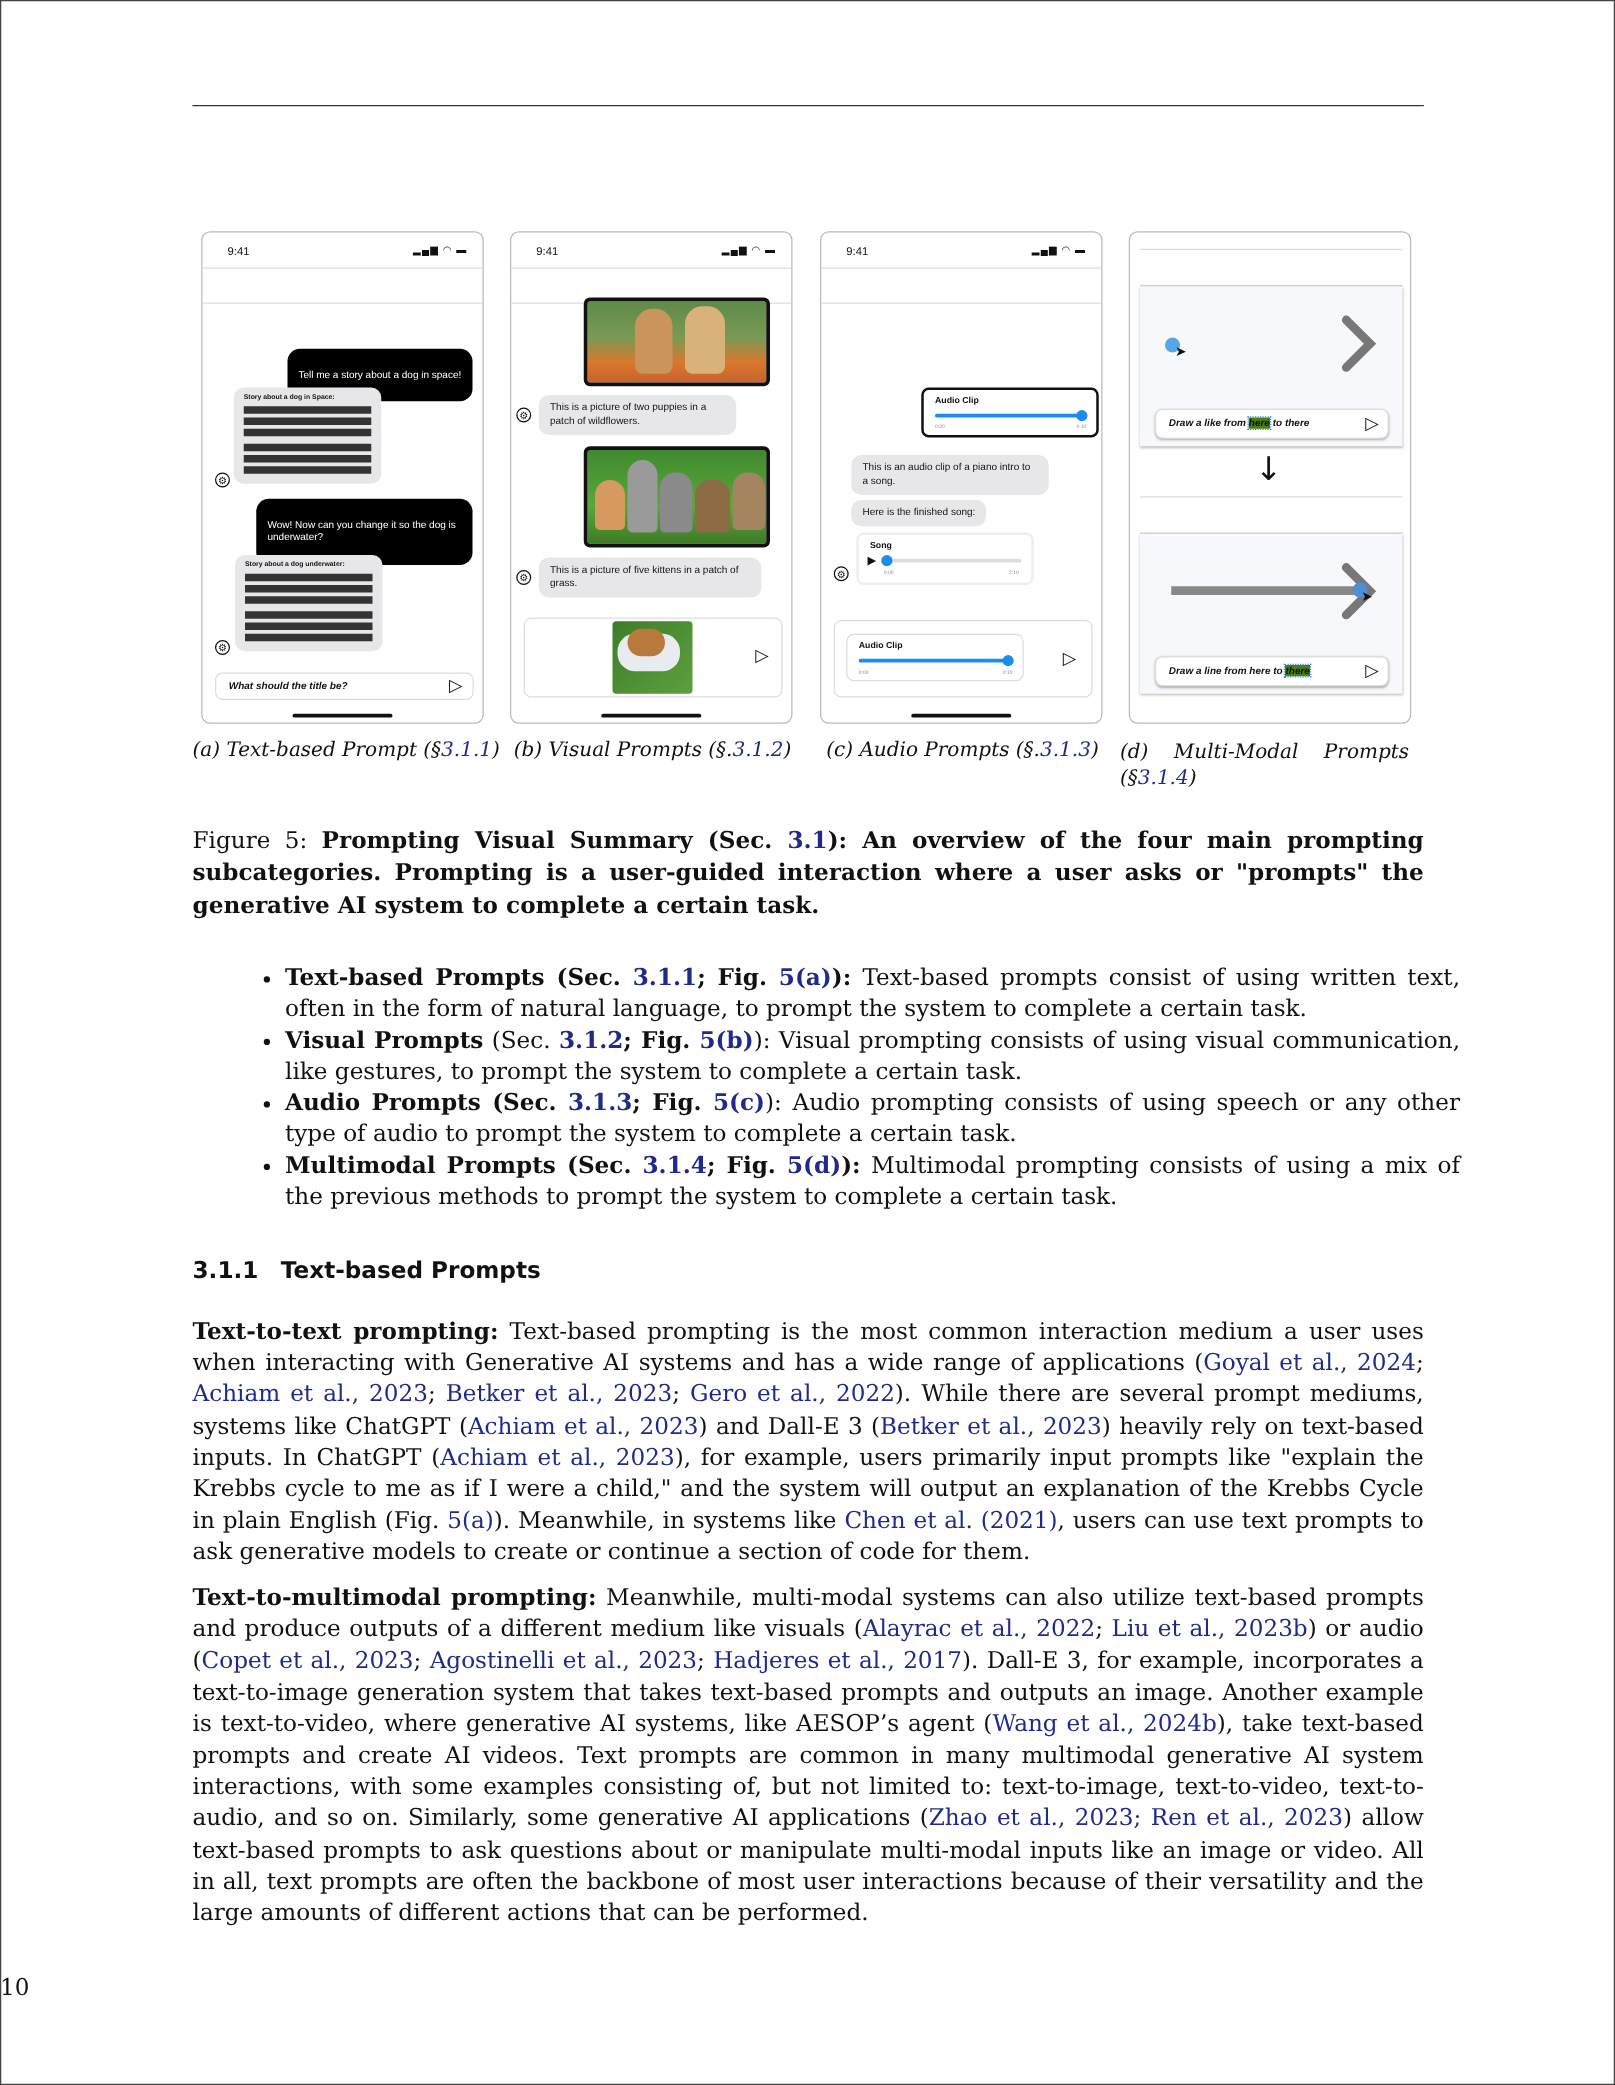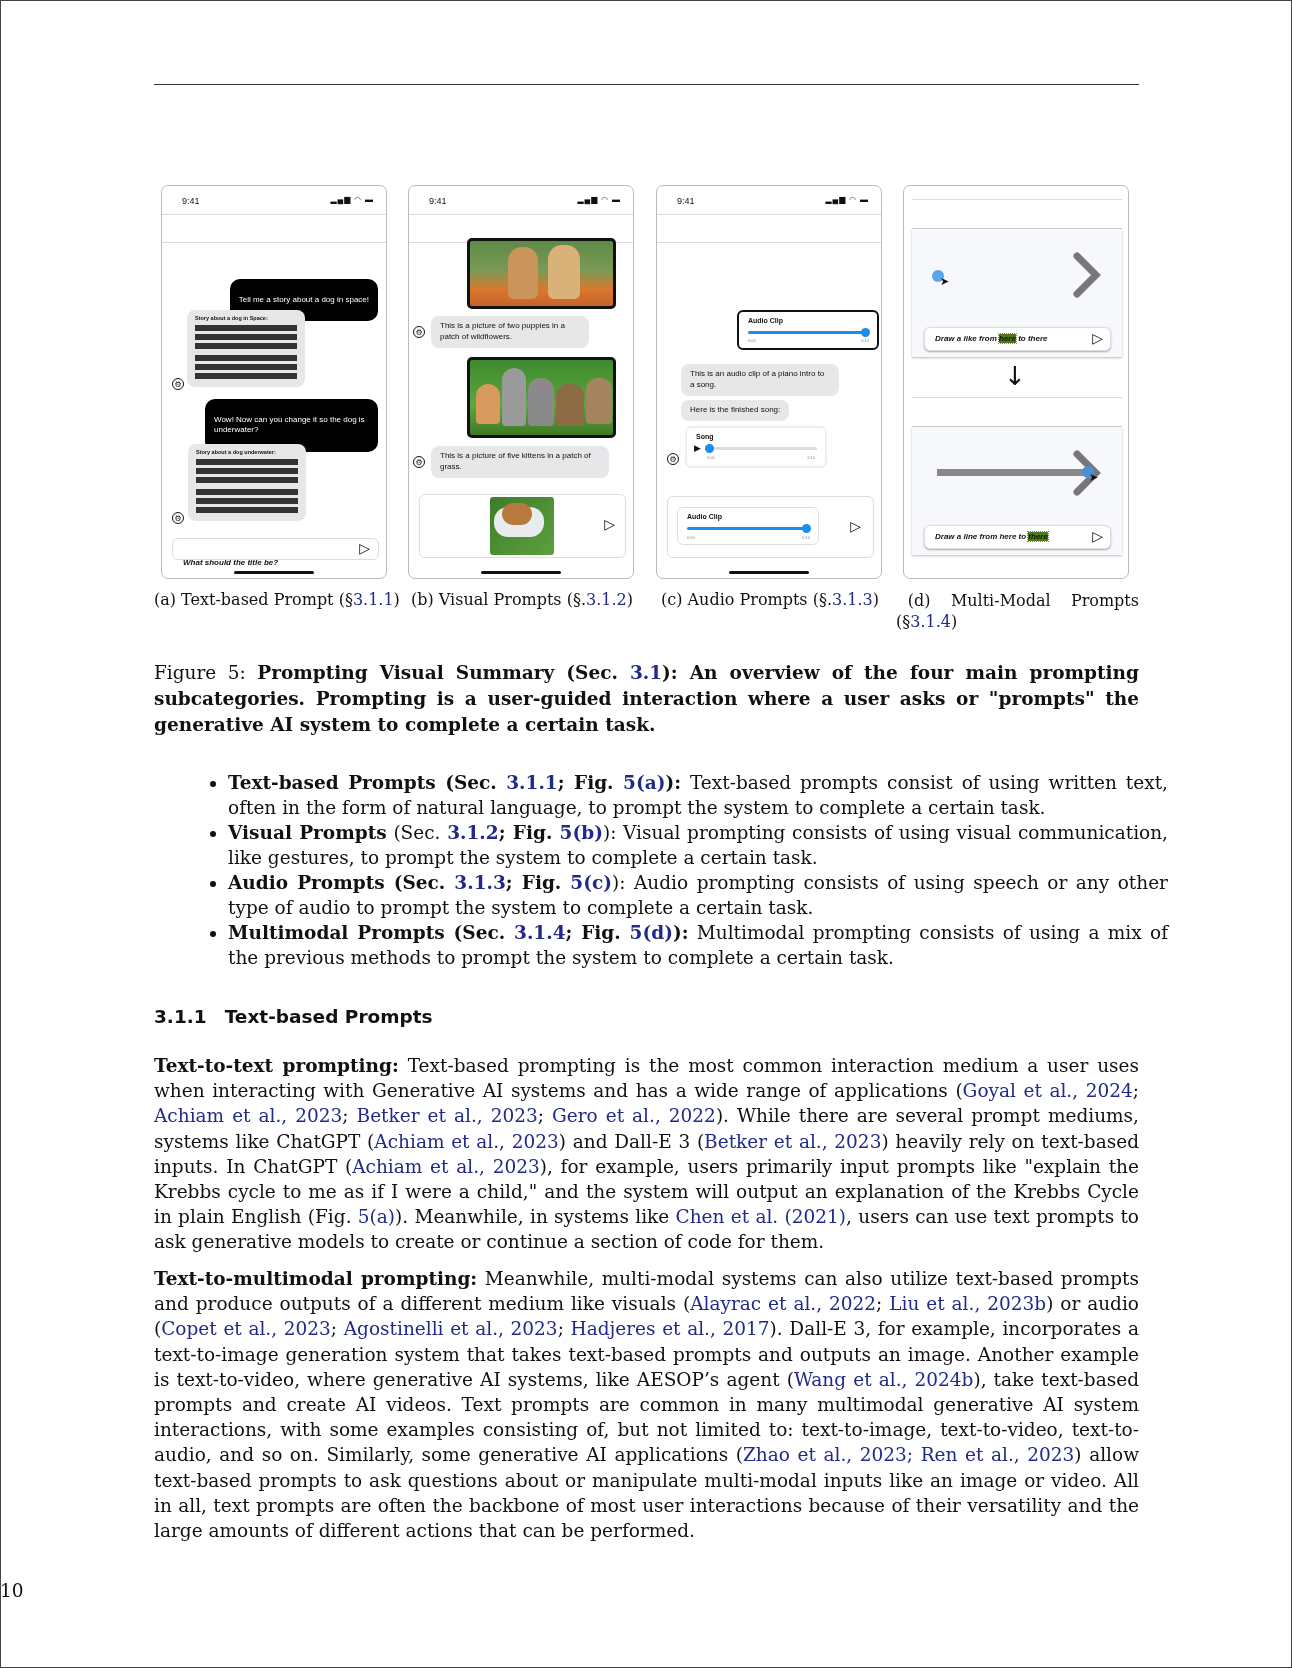"What should the title be?" span.input-text { top: 19px -> 5px }
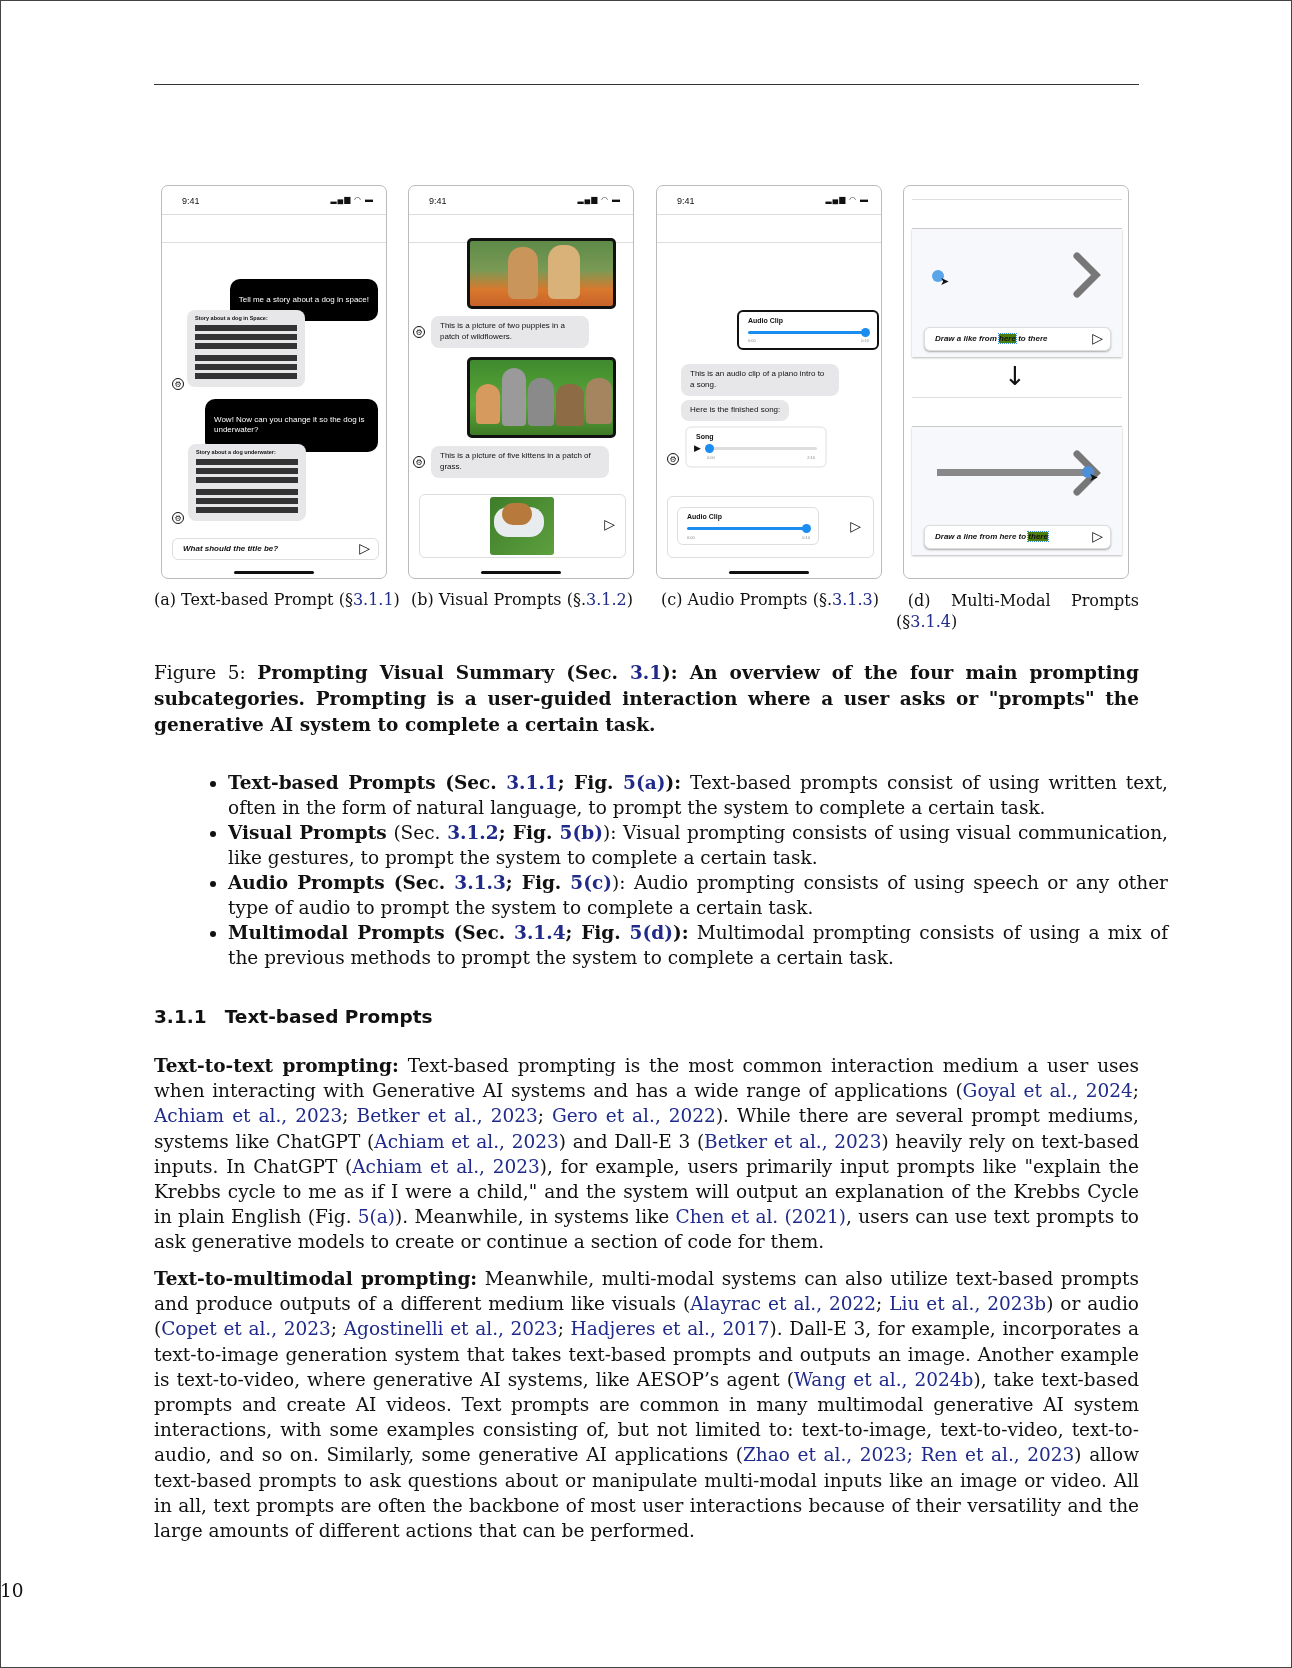"(a) Text-based Prompt (§3.1.1)" .caption { font-style: none -> italic }
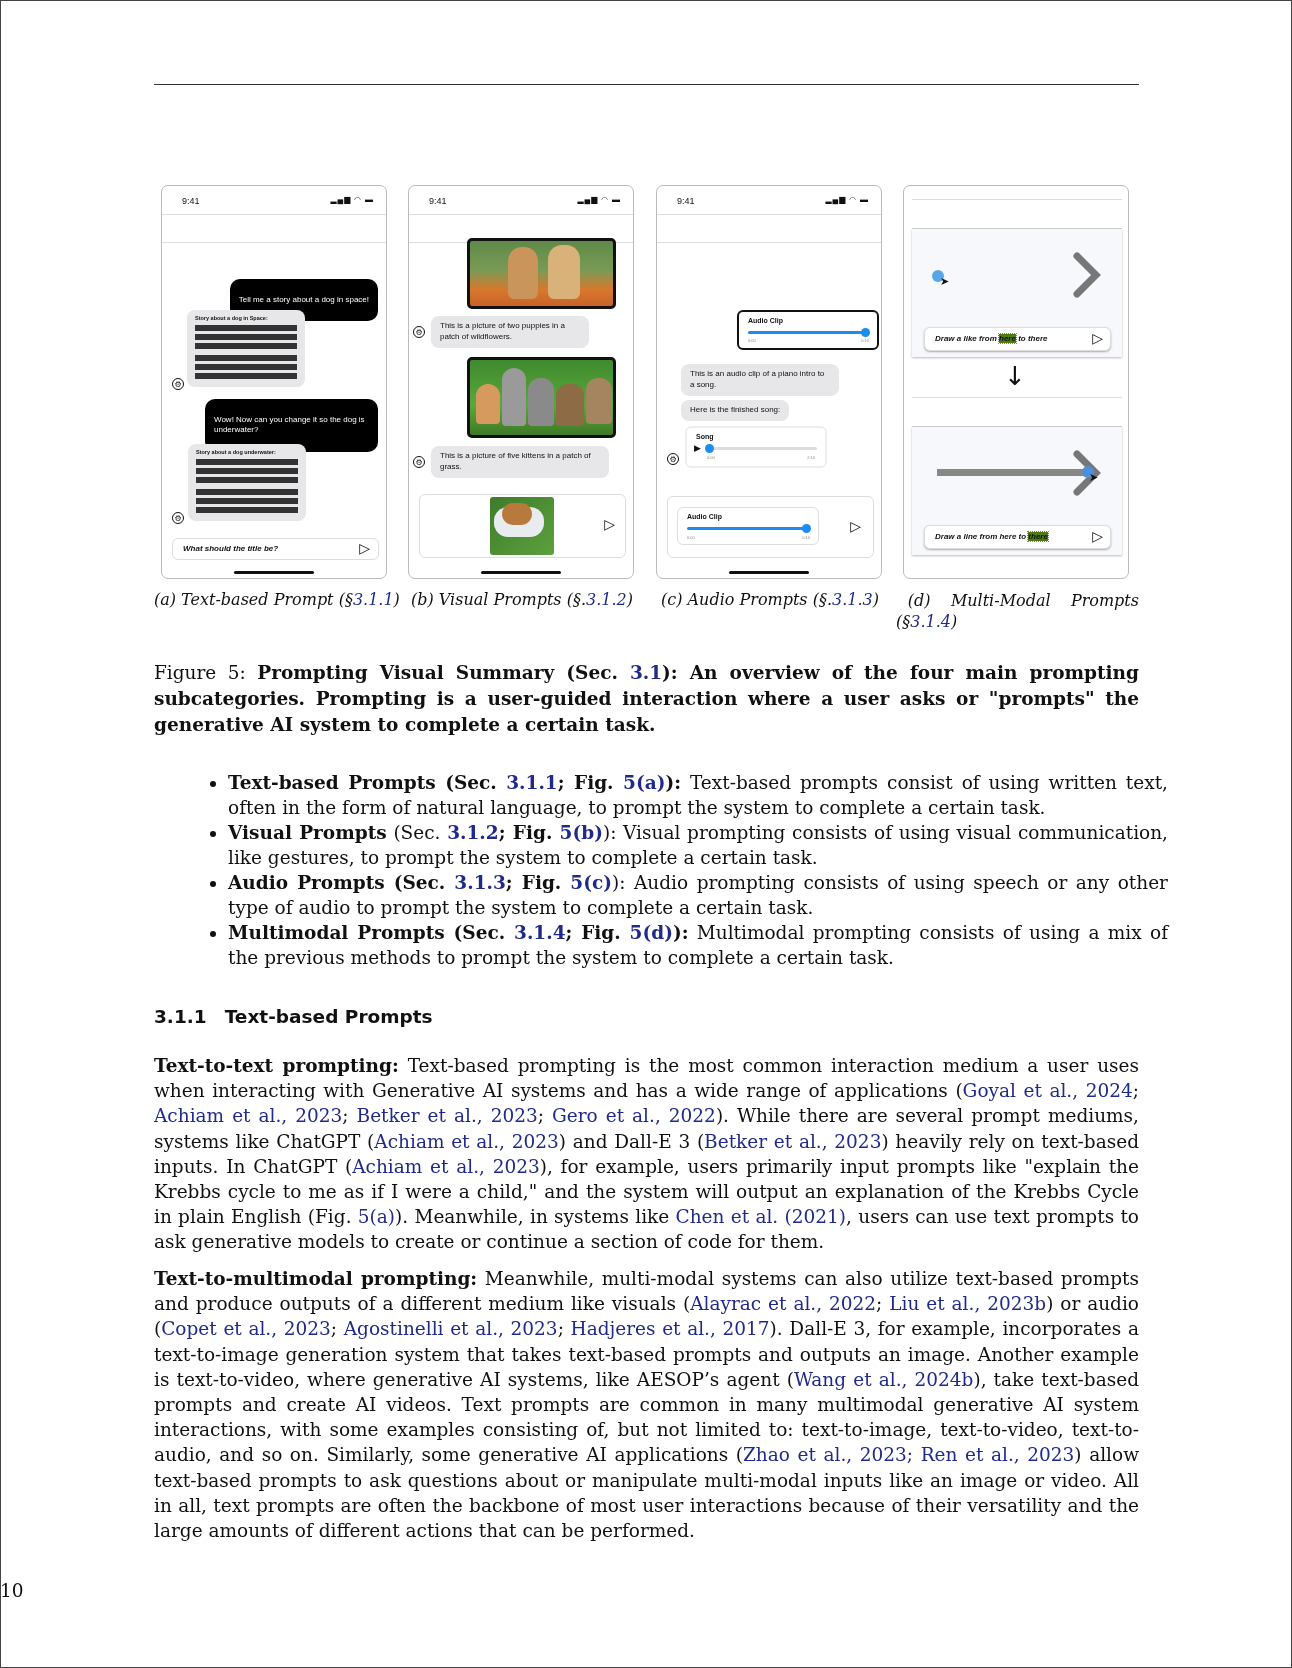"(d) Multi-Modal Prompts" div { text-align: right -> none }
